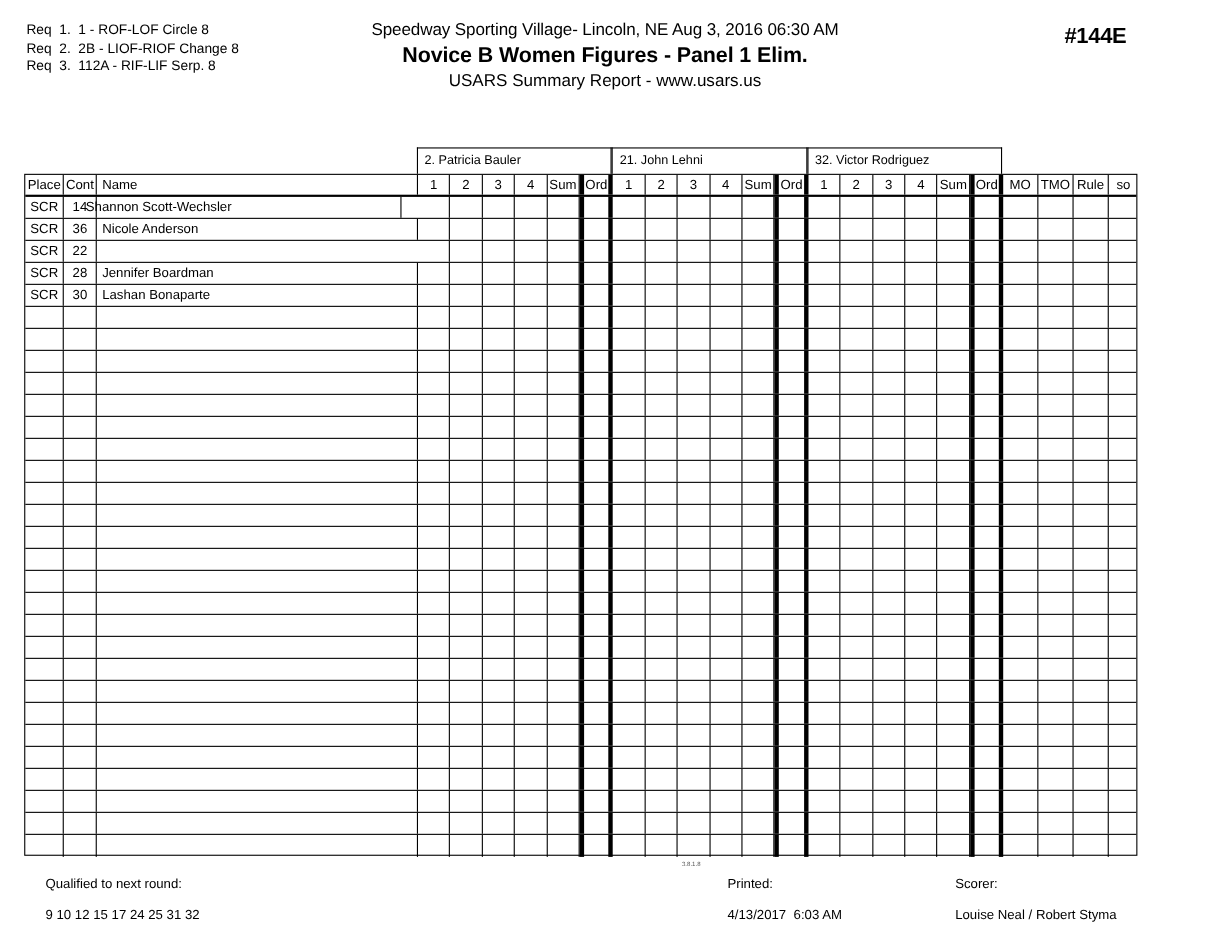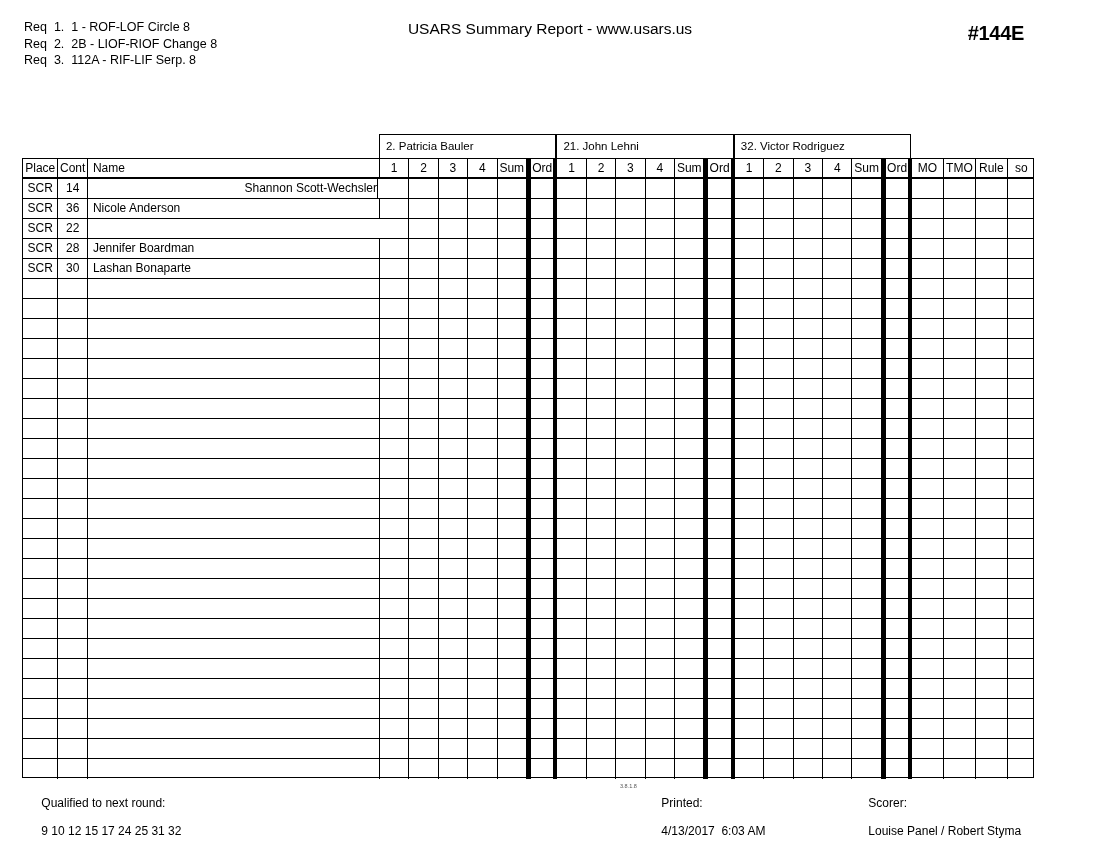"Speedway Sporting Village- Lincoln, NE" div { html: none -> <div>Speedway Sporting Village- Lincoln, NE Aug 3, 2016 06:30 AM</div> }
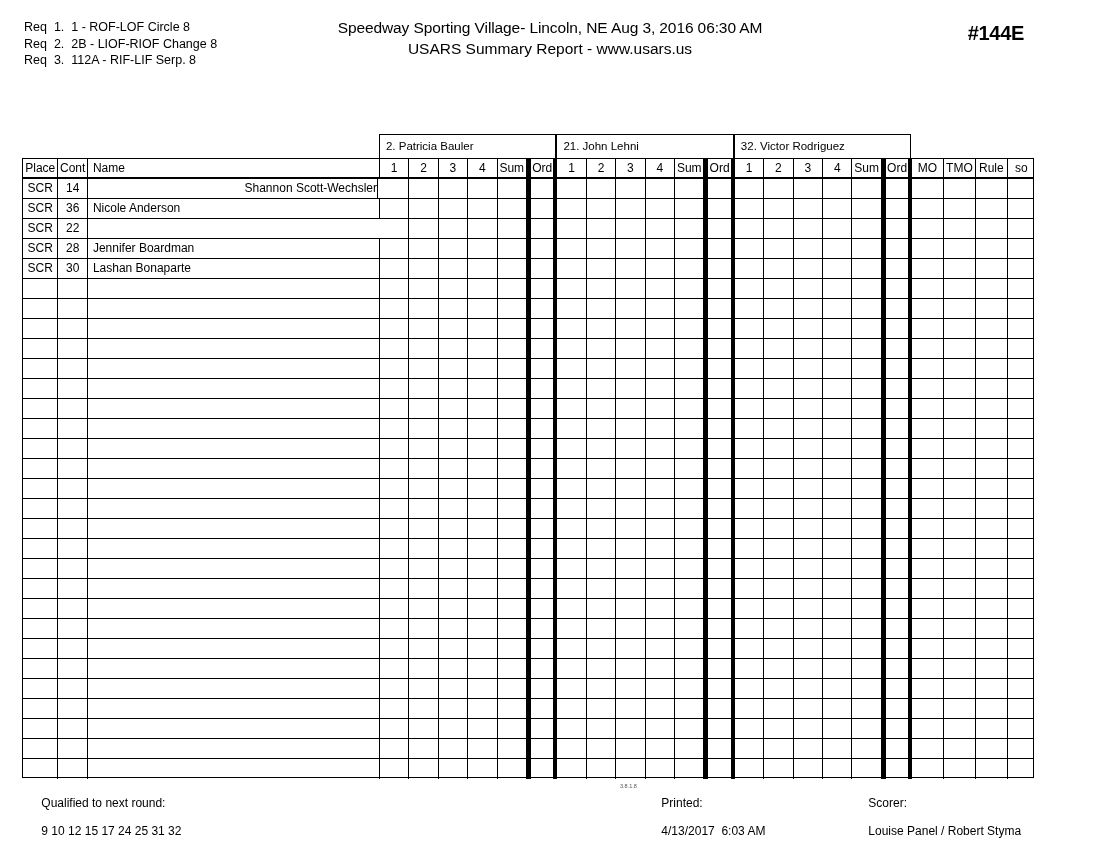"Novice B Women Figures -" div { html: none -> <div>Novice B Women Figures - Panel 1 Elim.</div> }
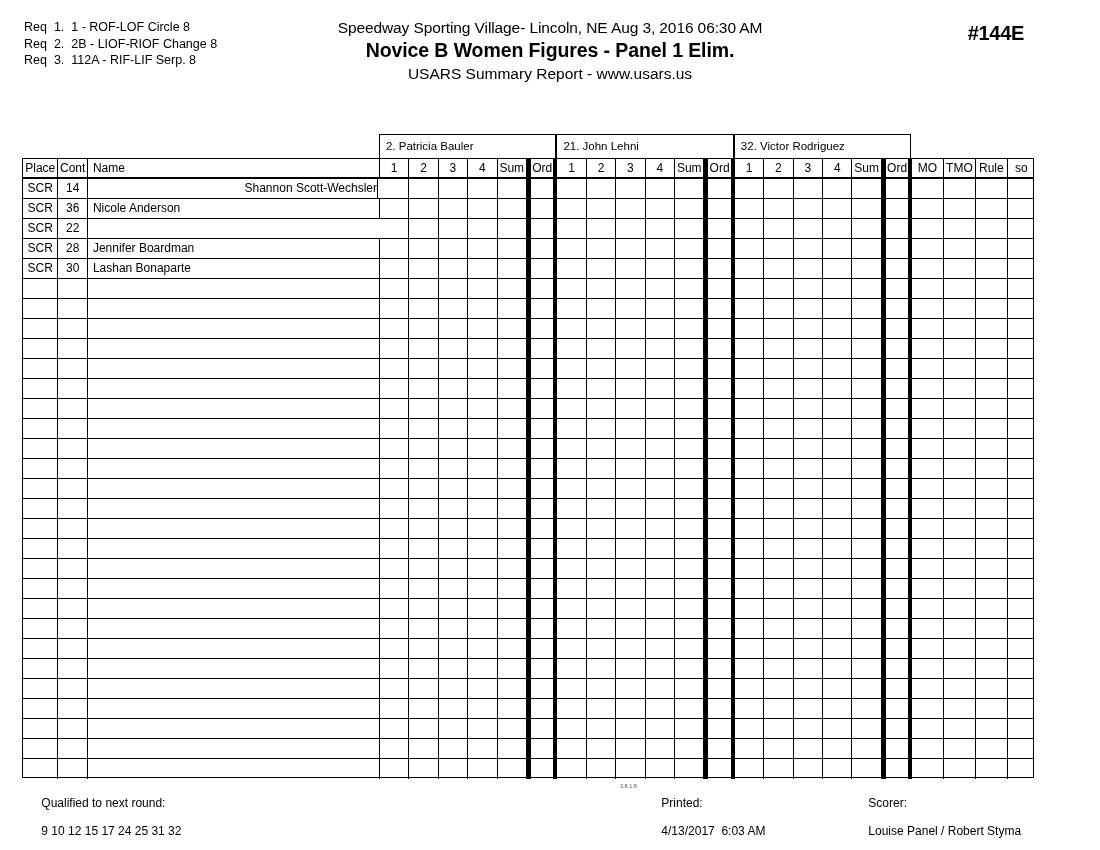"Shannon Scott-Wechsler" div.cell { left: 63px -> 50px; text-align: right -> none }
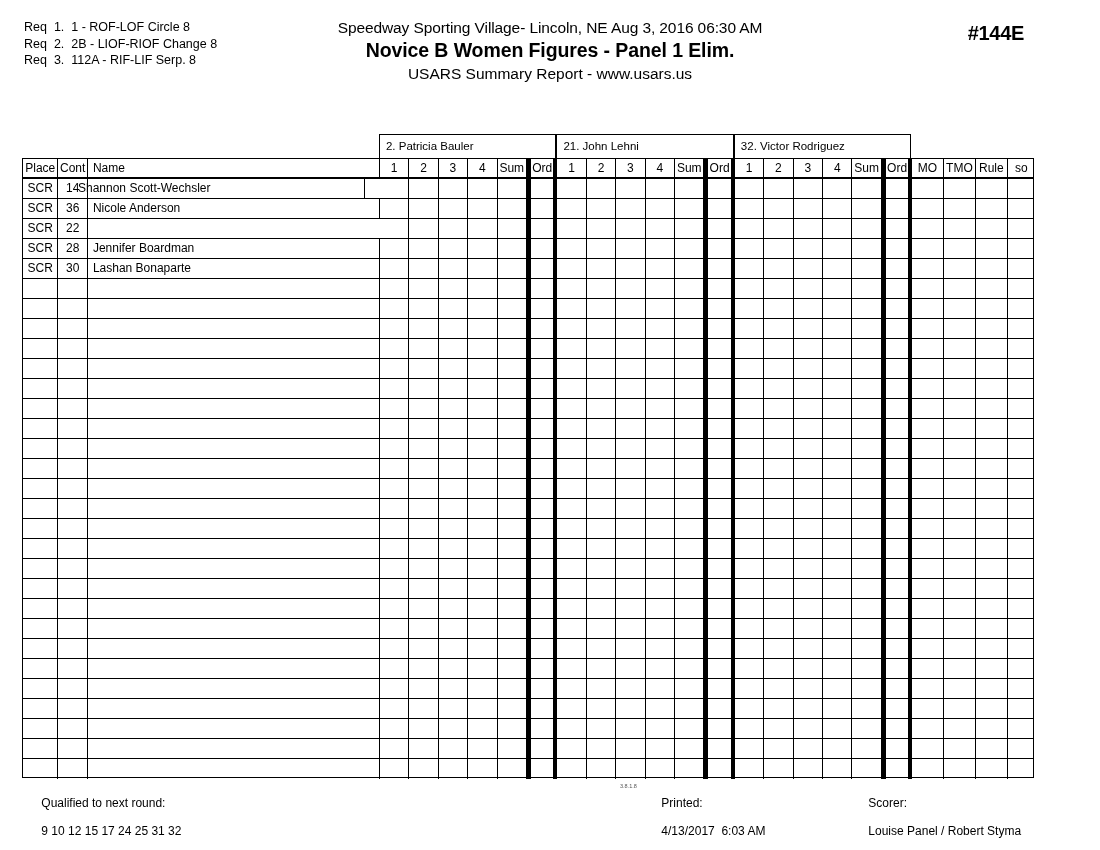"Louise Panel / Robert Styma" span { text: Panel -> Neal }
